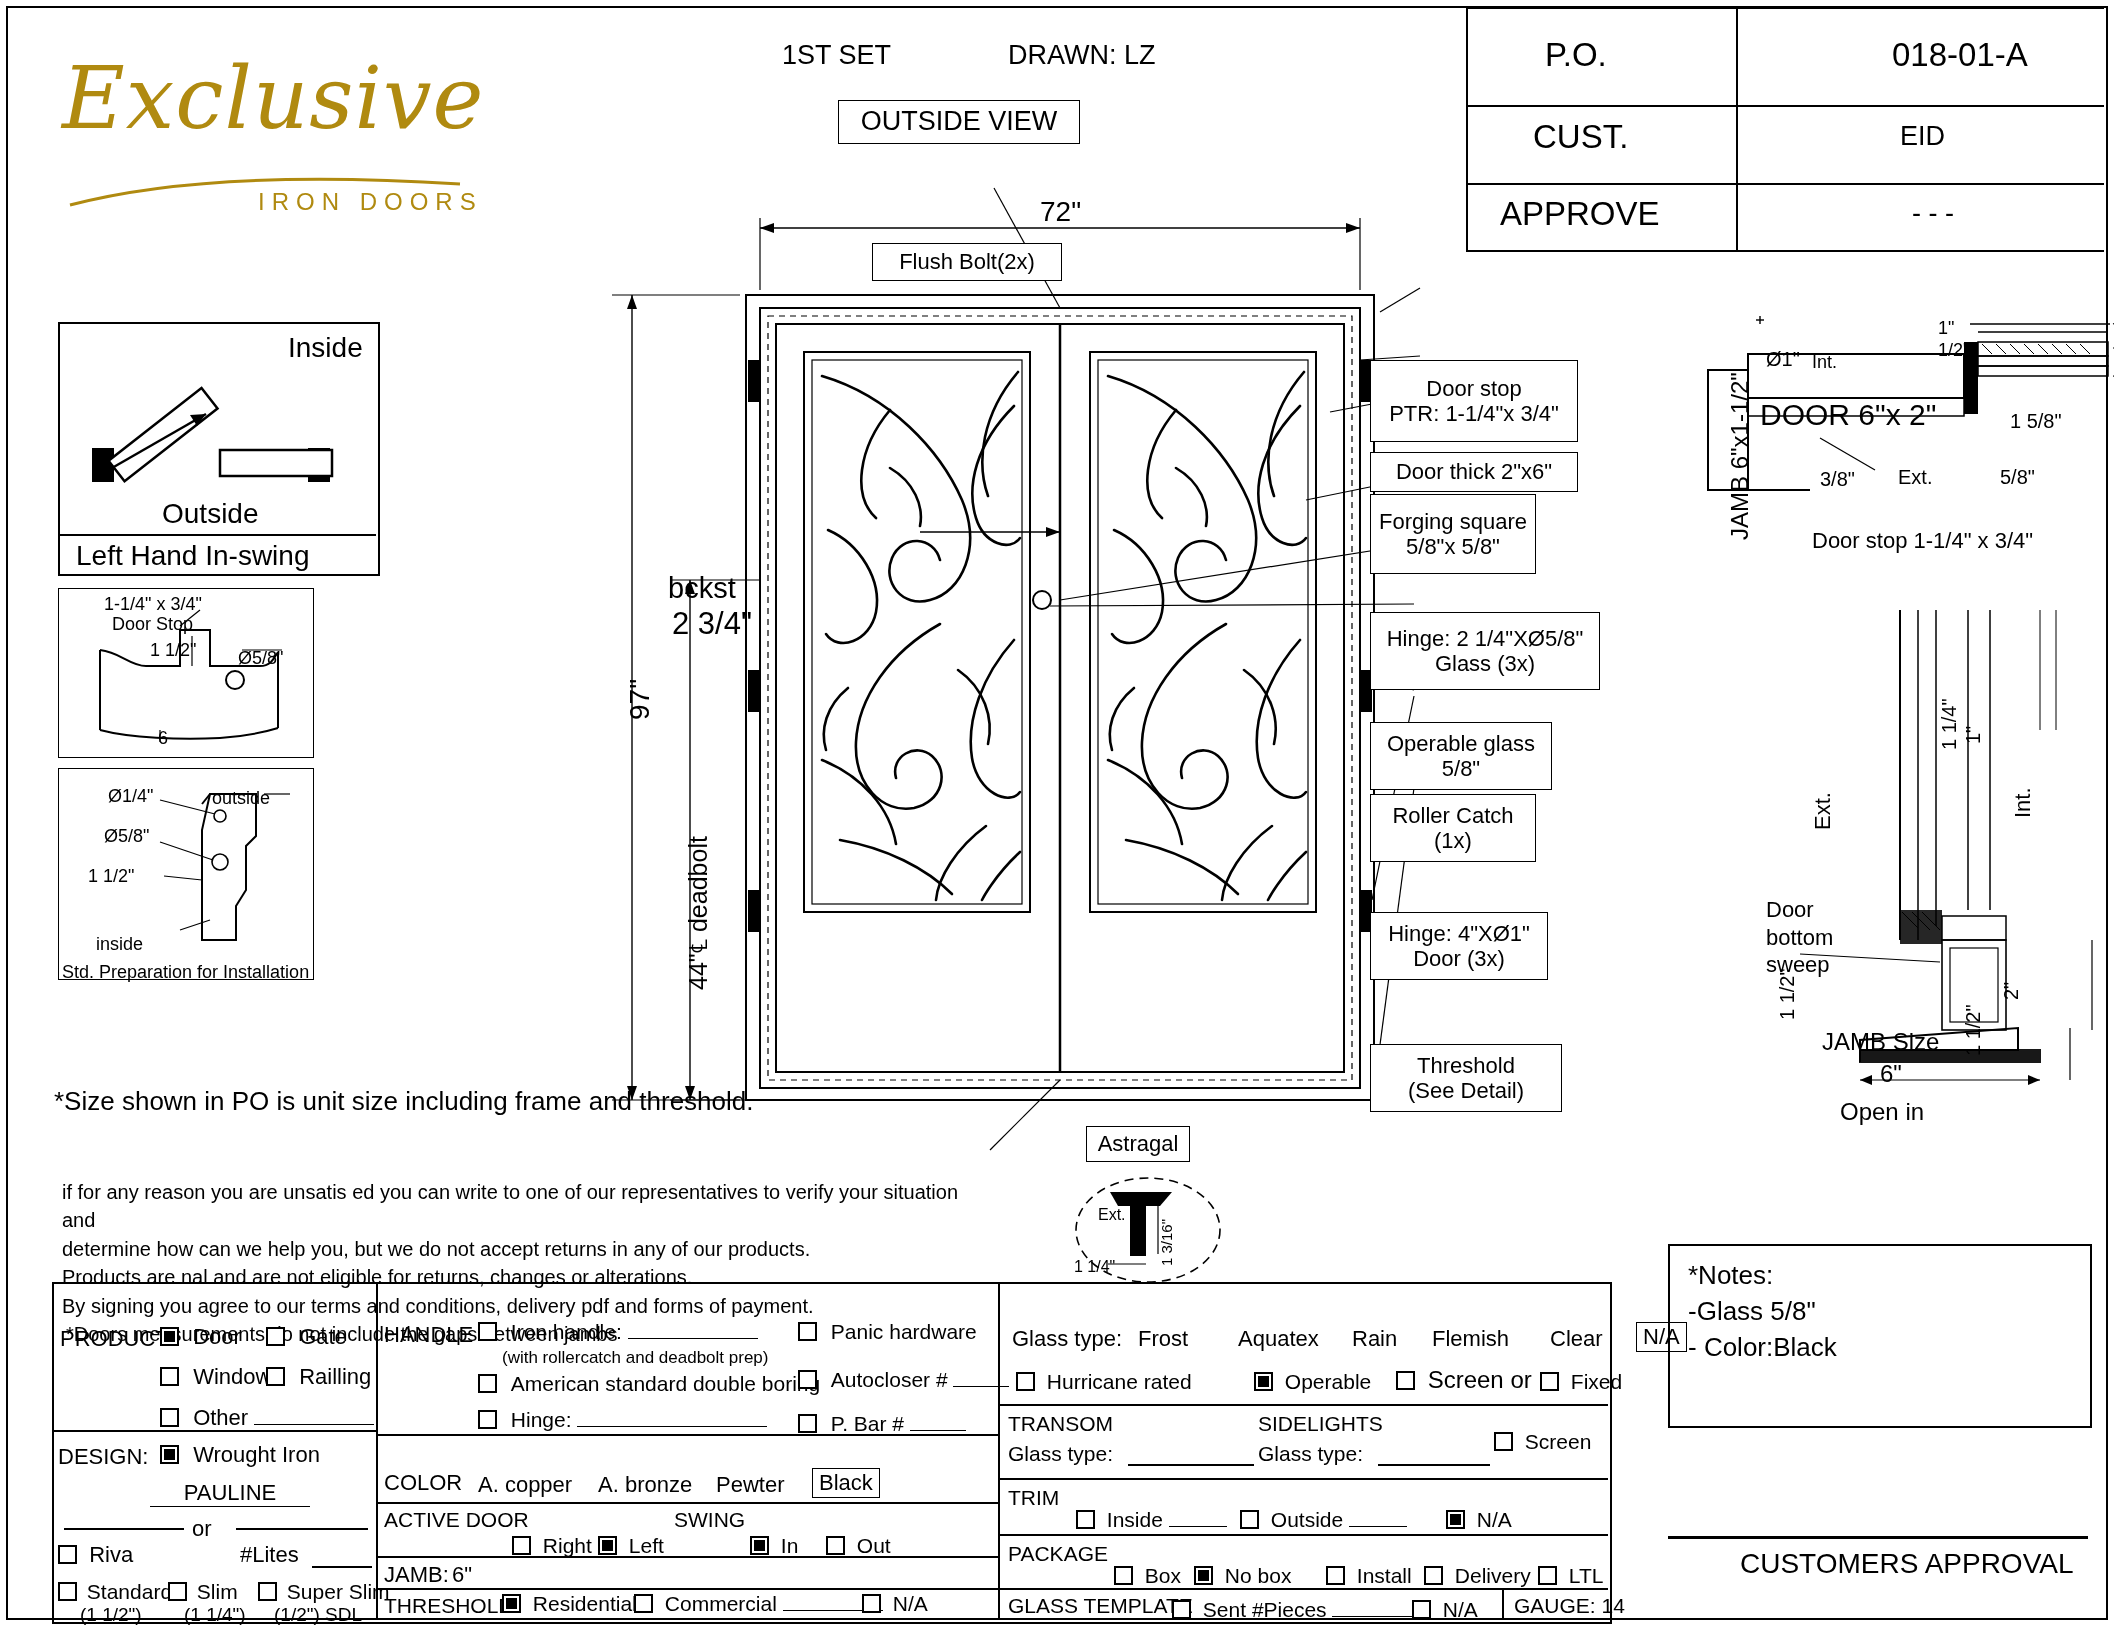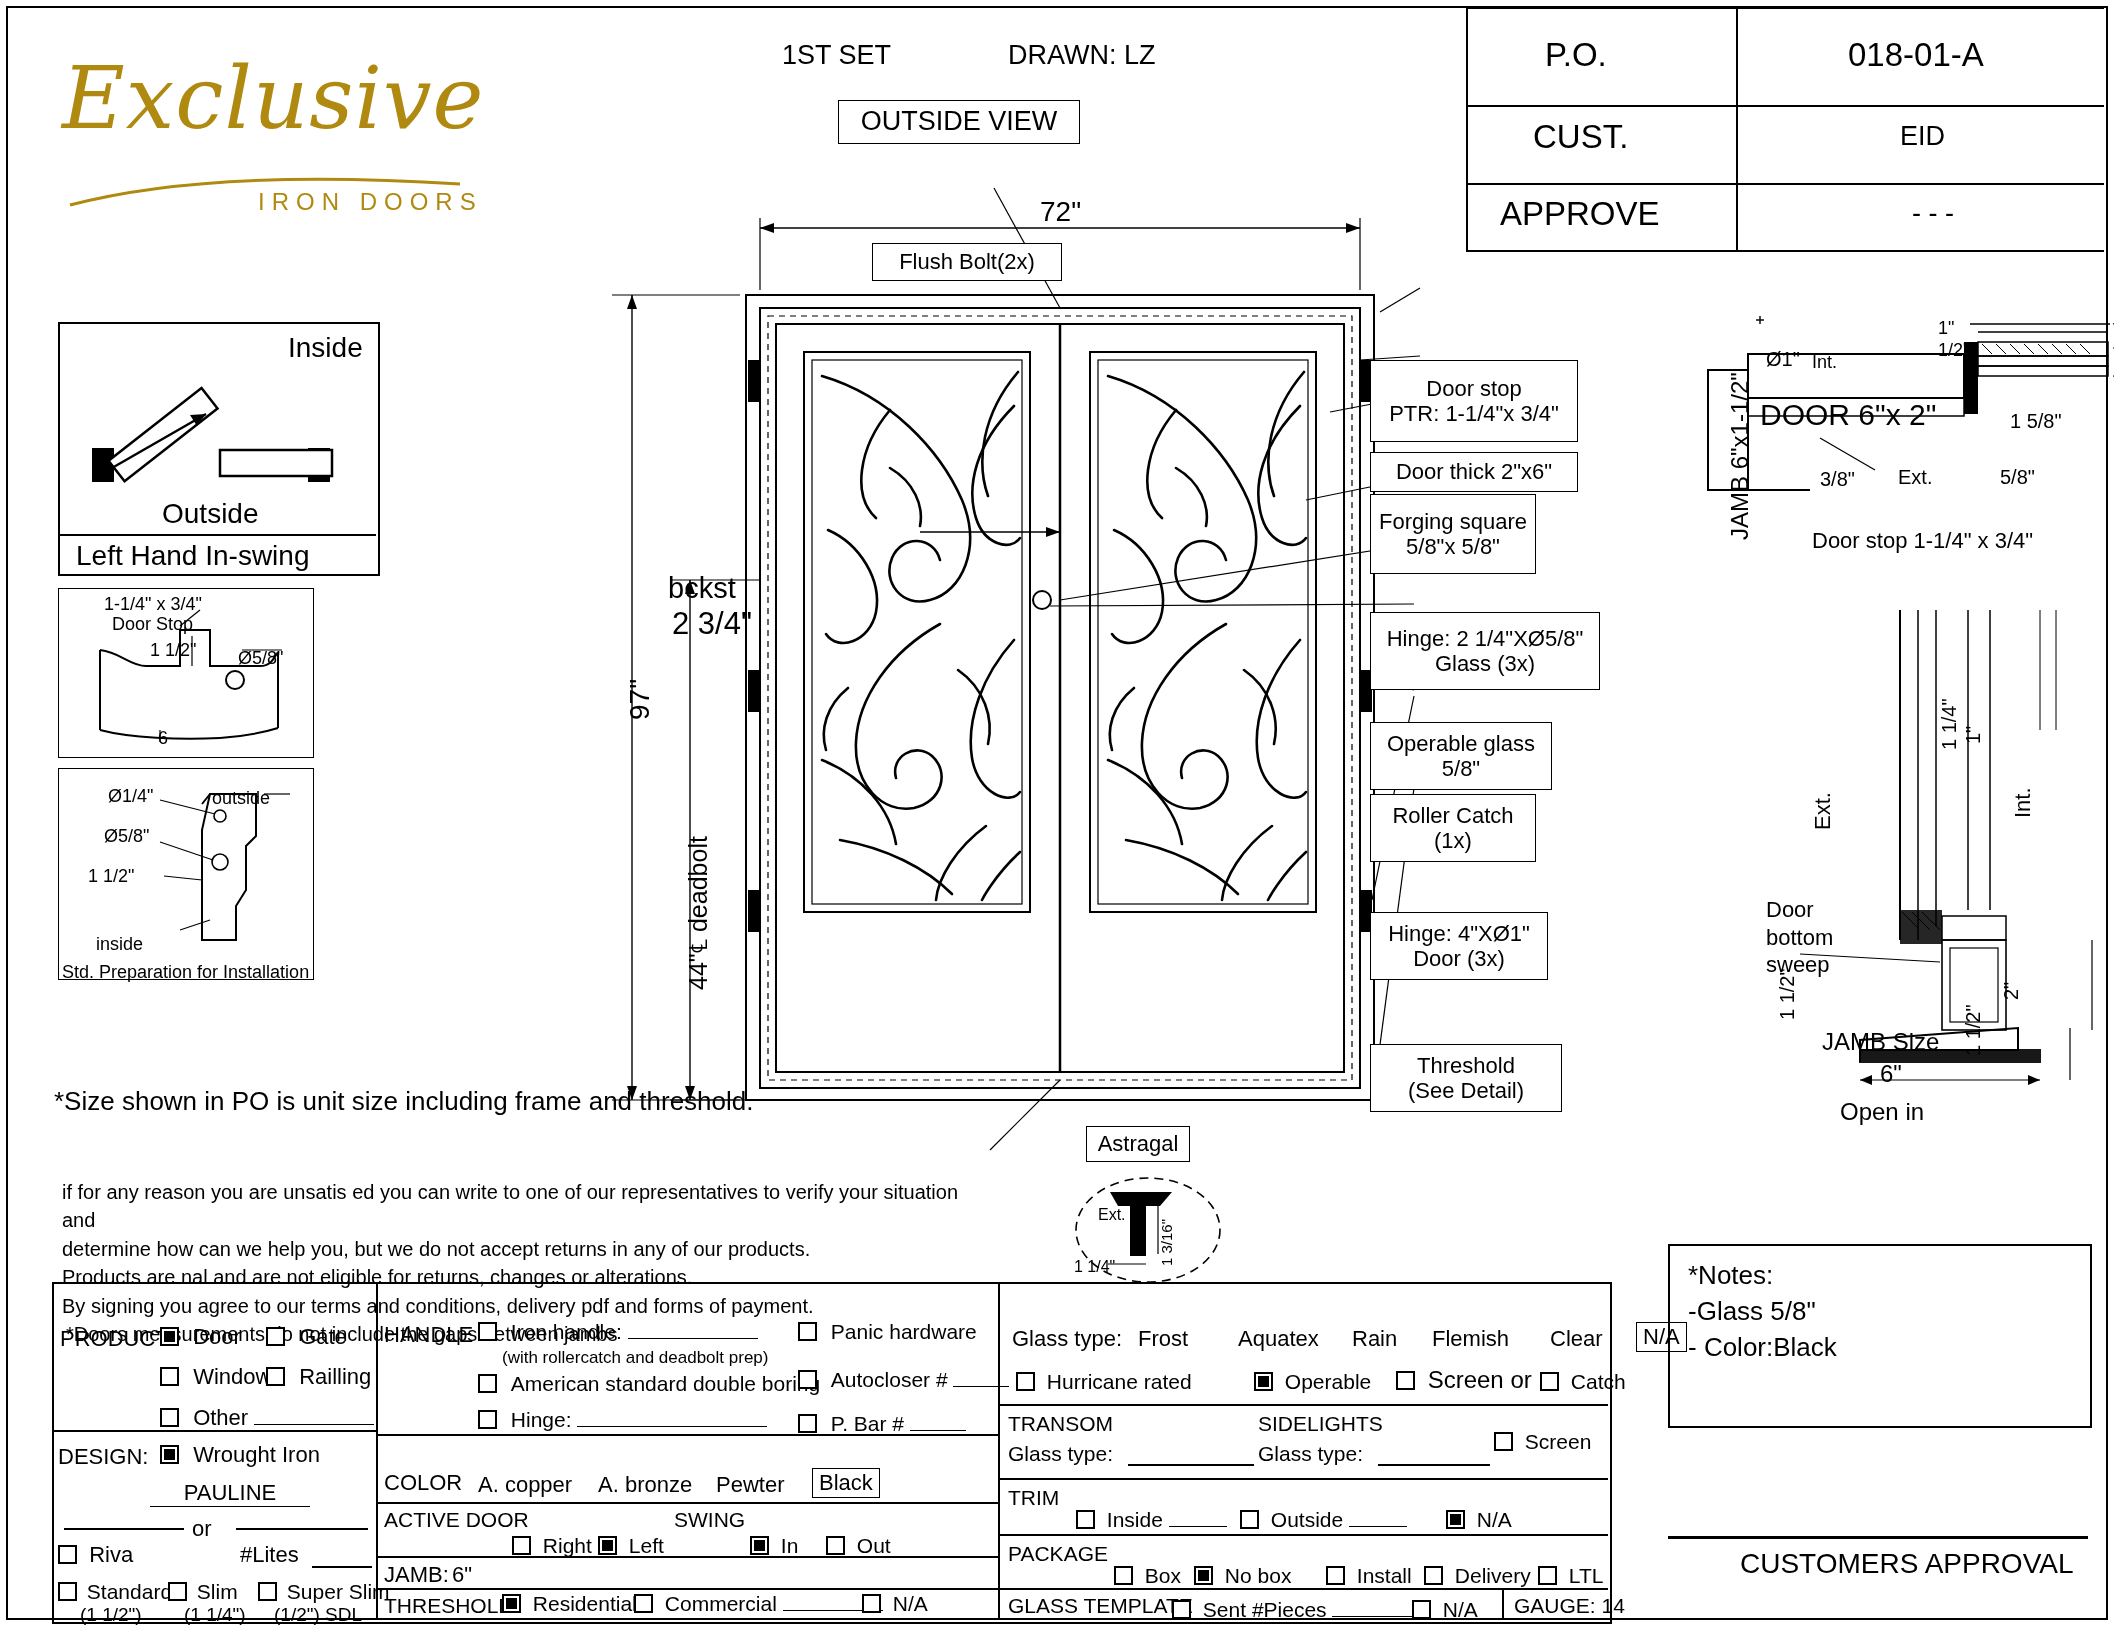"018-01-A" div.txt { left: 1848px -> 1892px }
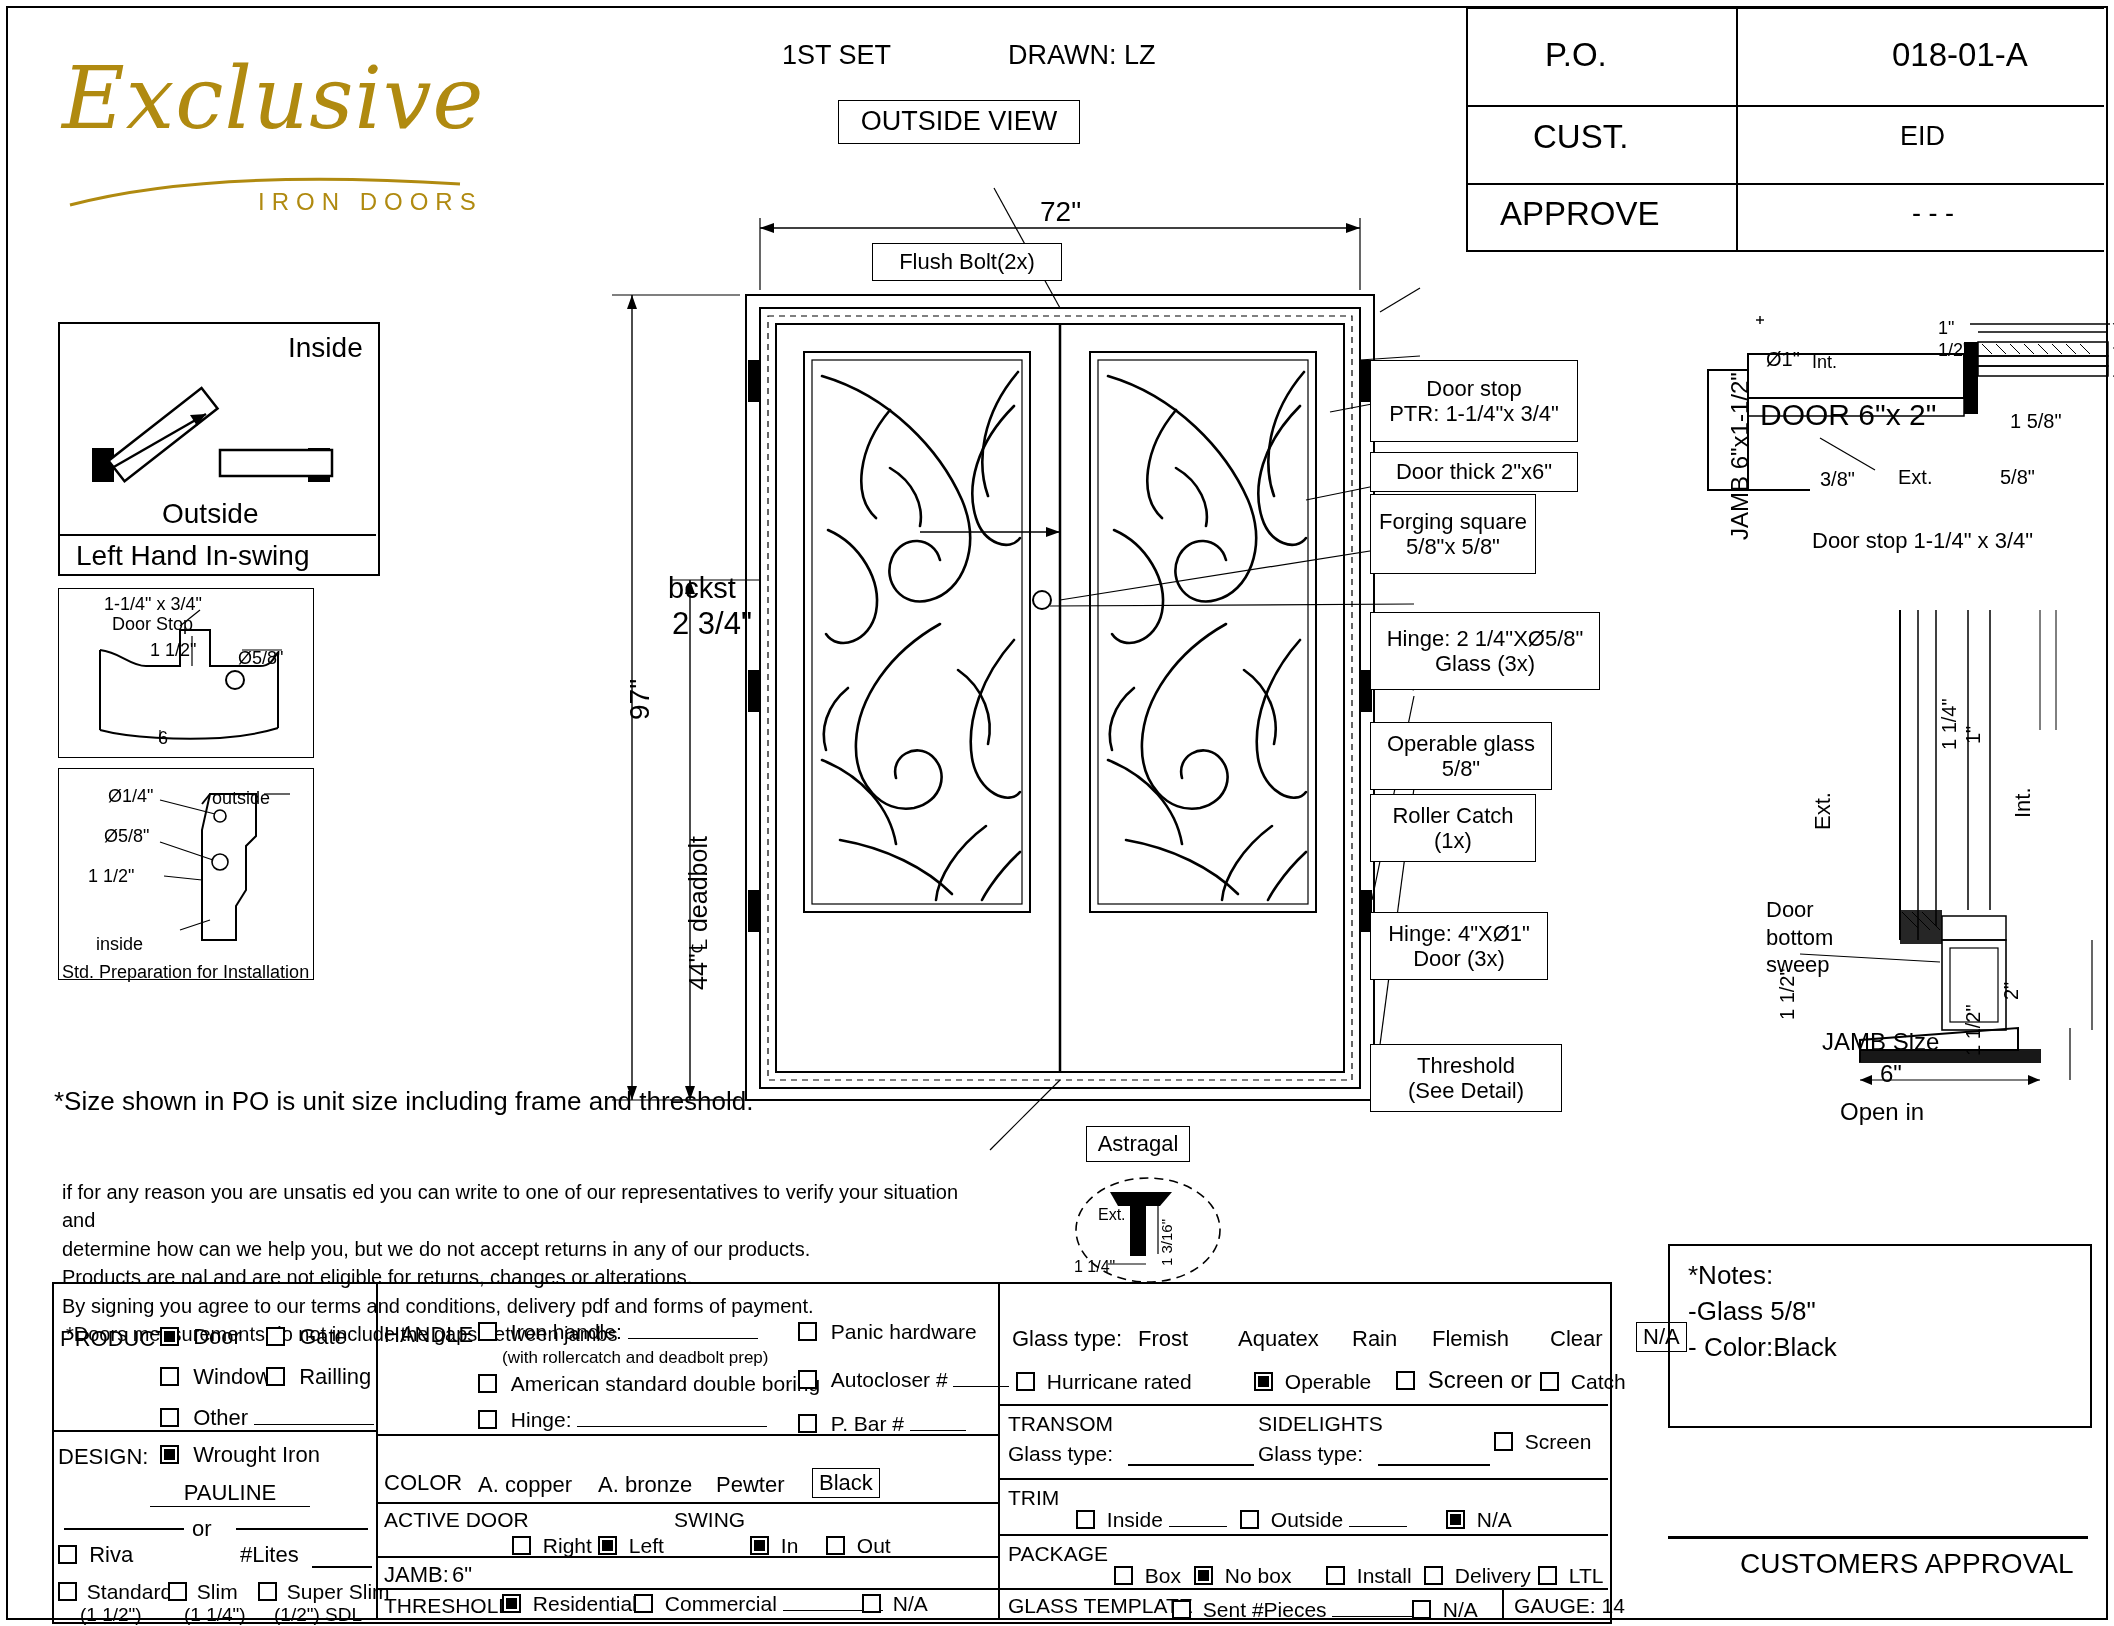"Catch" span { text: Catch -> Fixed }
